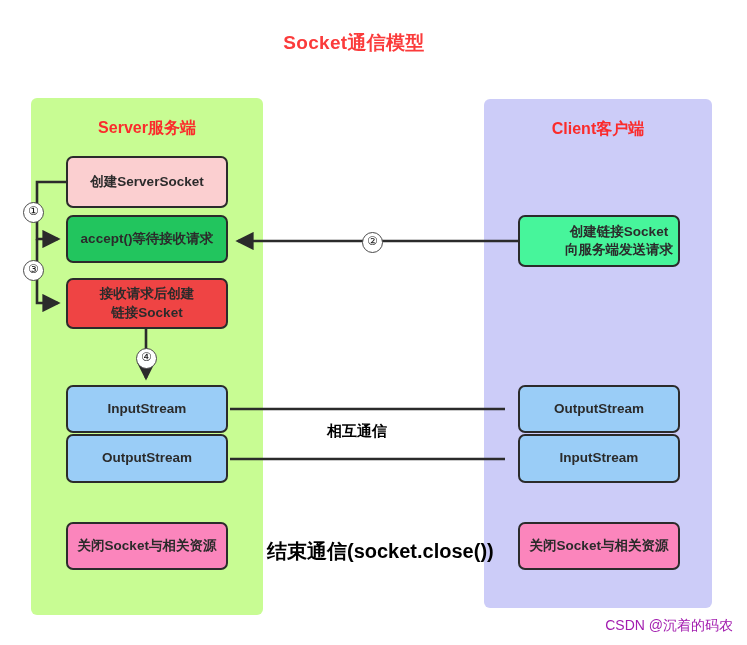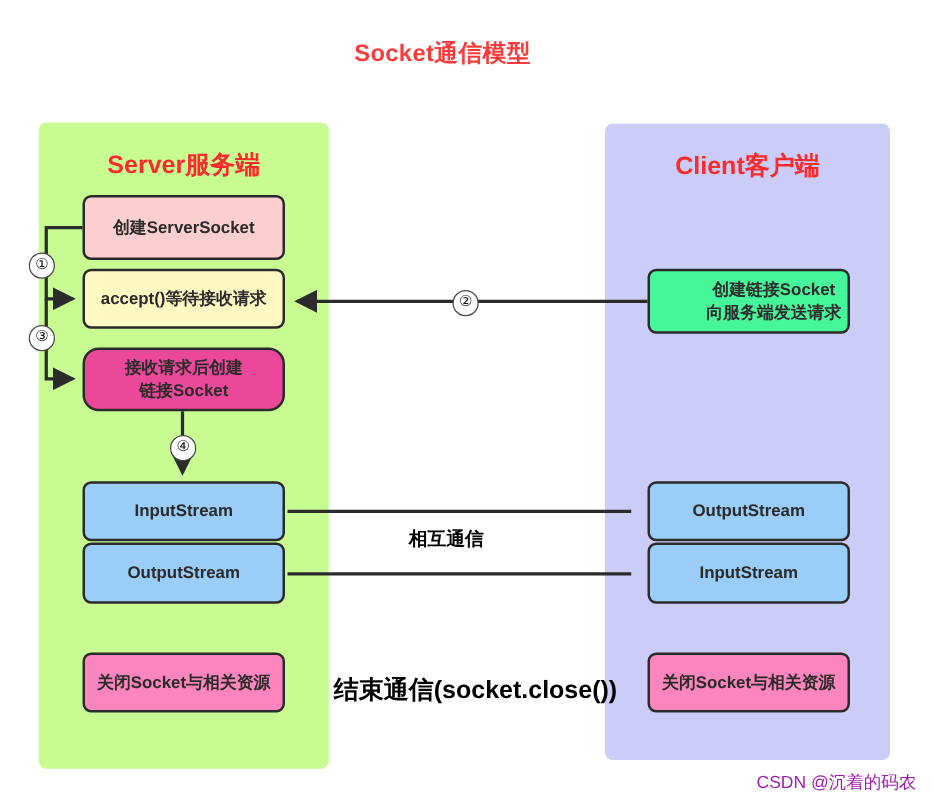"Server服务端" .panel-title { font-size: 20px -> 16px }
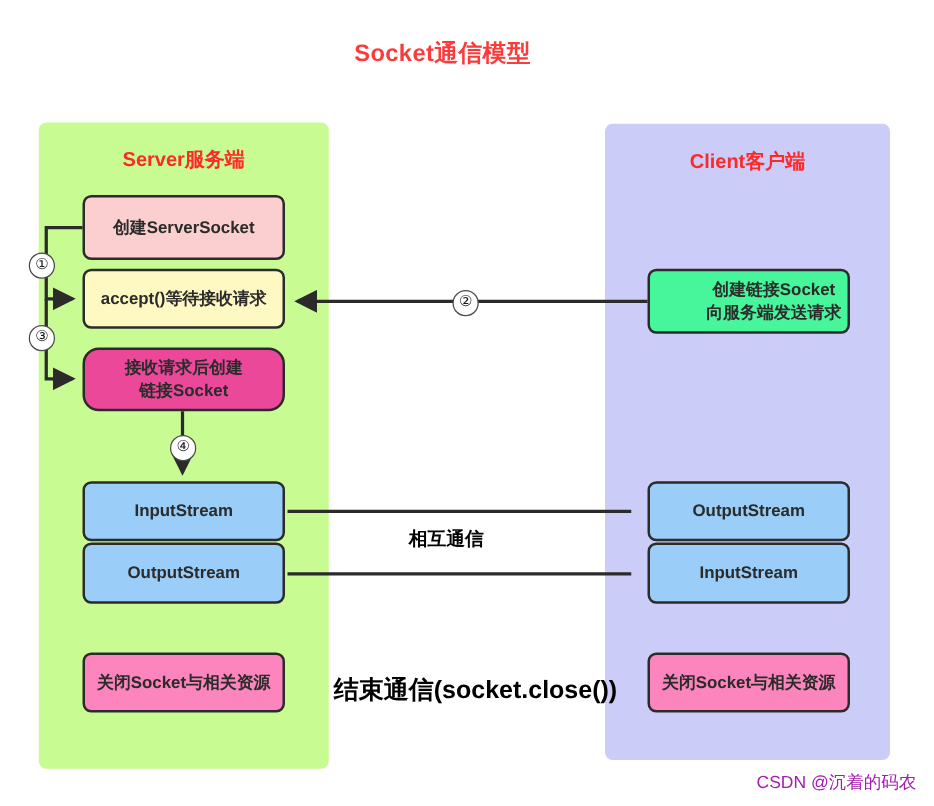"accept()等待接收请求" .box-orange { background: #fef9c3 -> #22c55e }
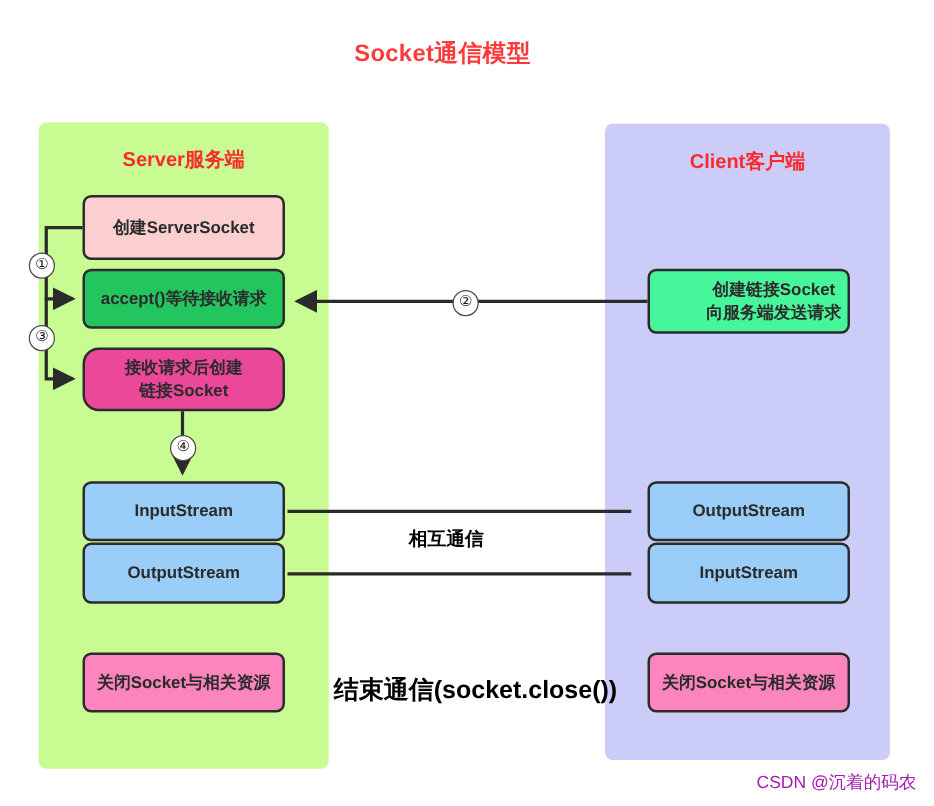"接收请求后创建" .box-yellow { background: #ec4899 -> #ef4444; border-radius: 13px -> none }
